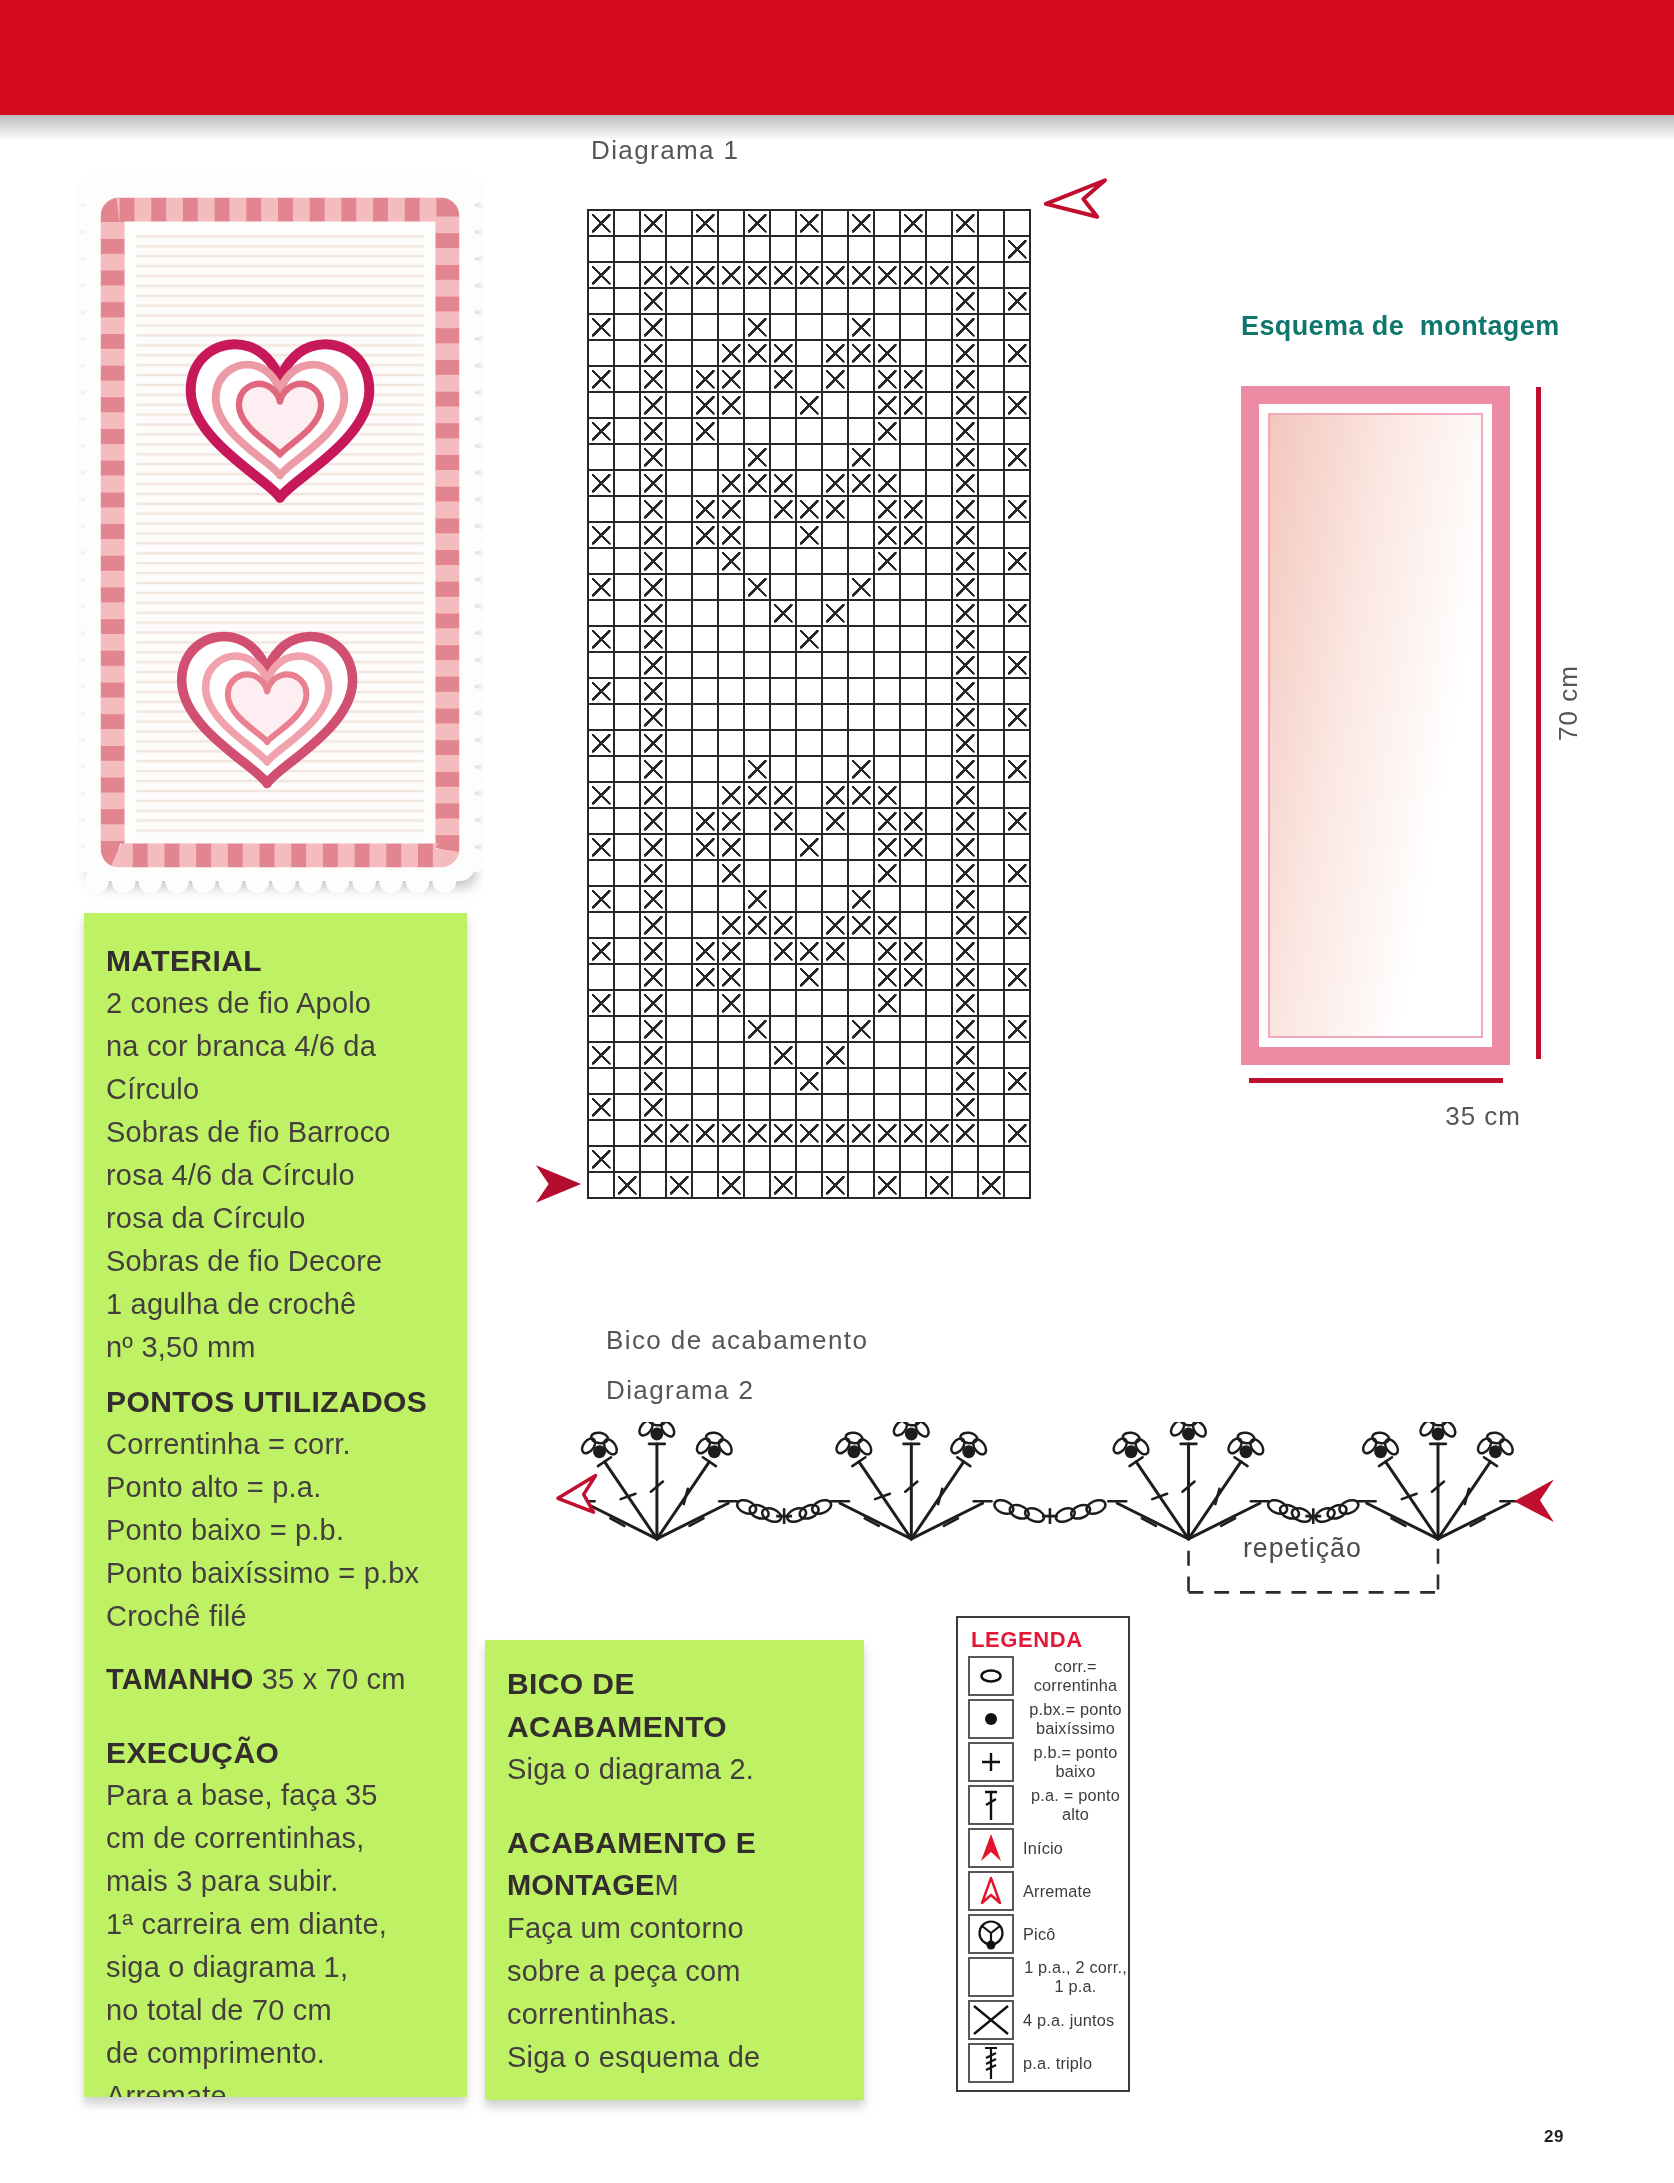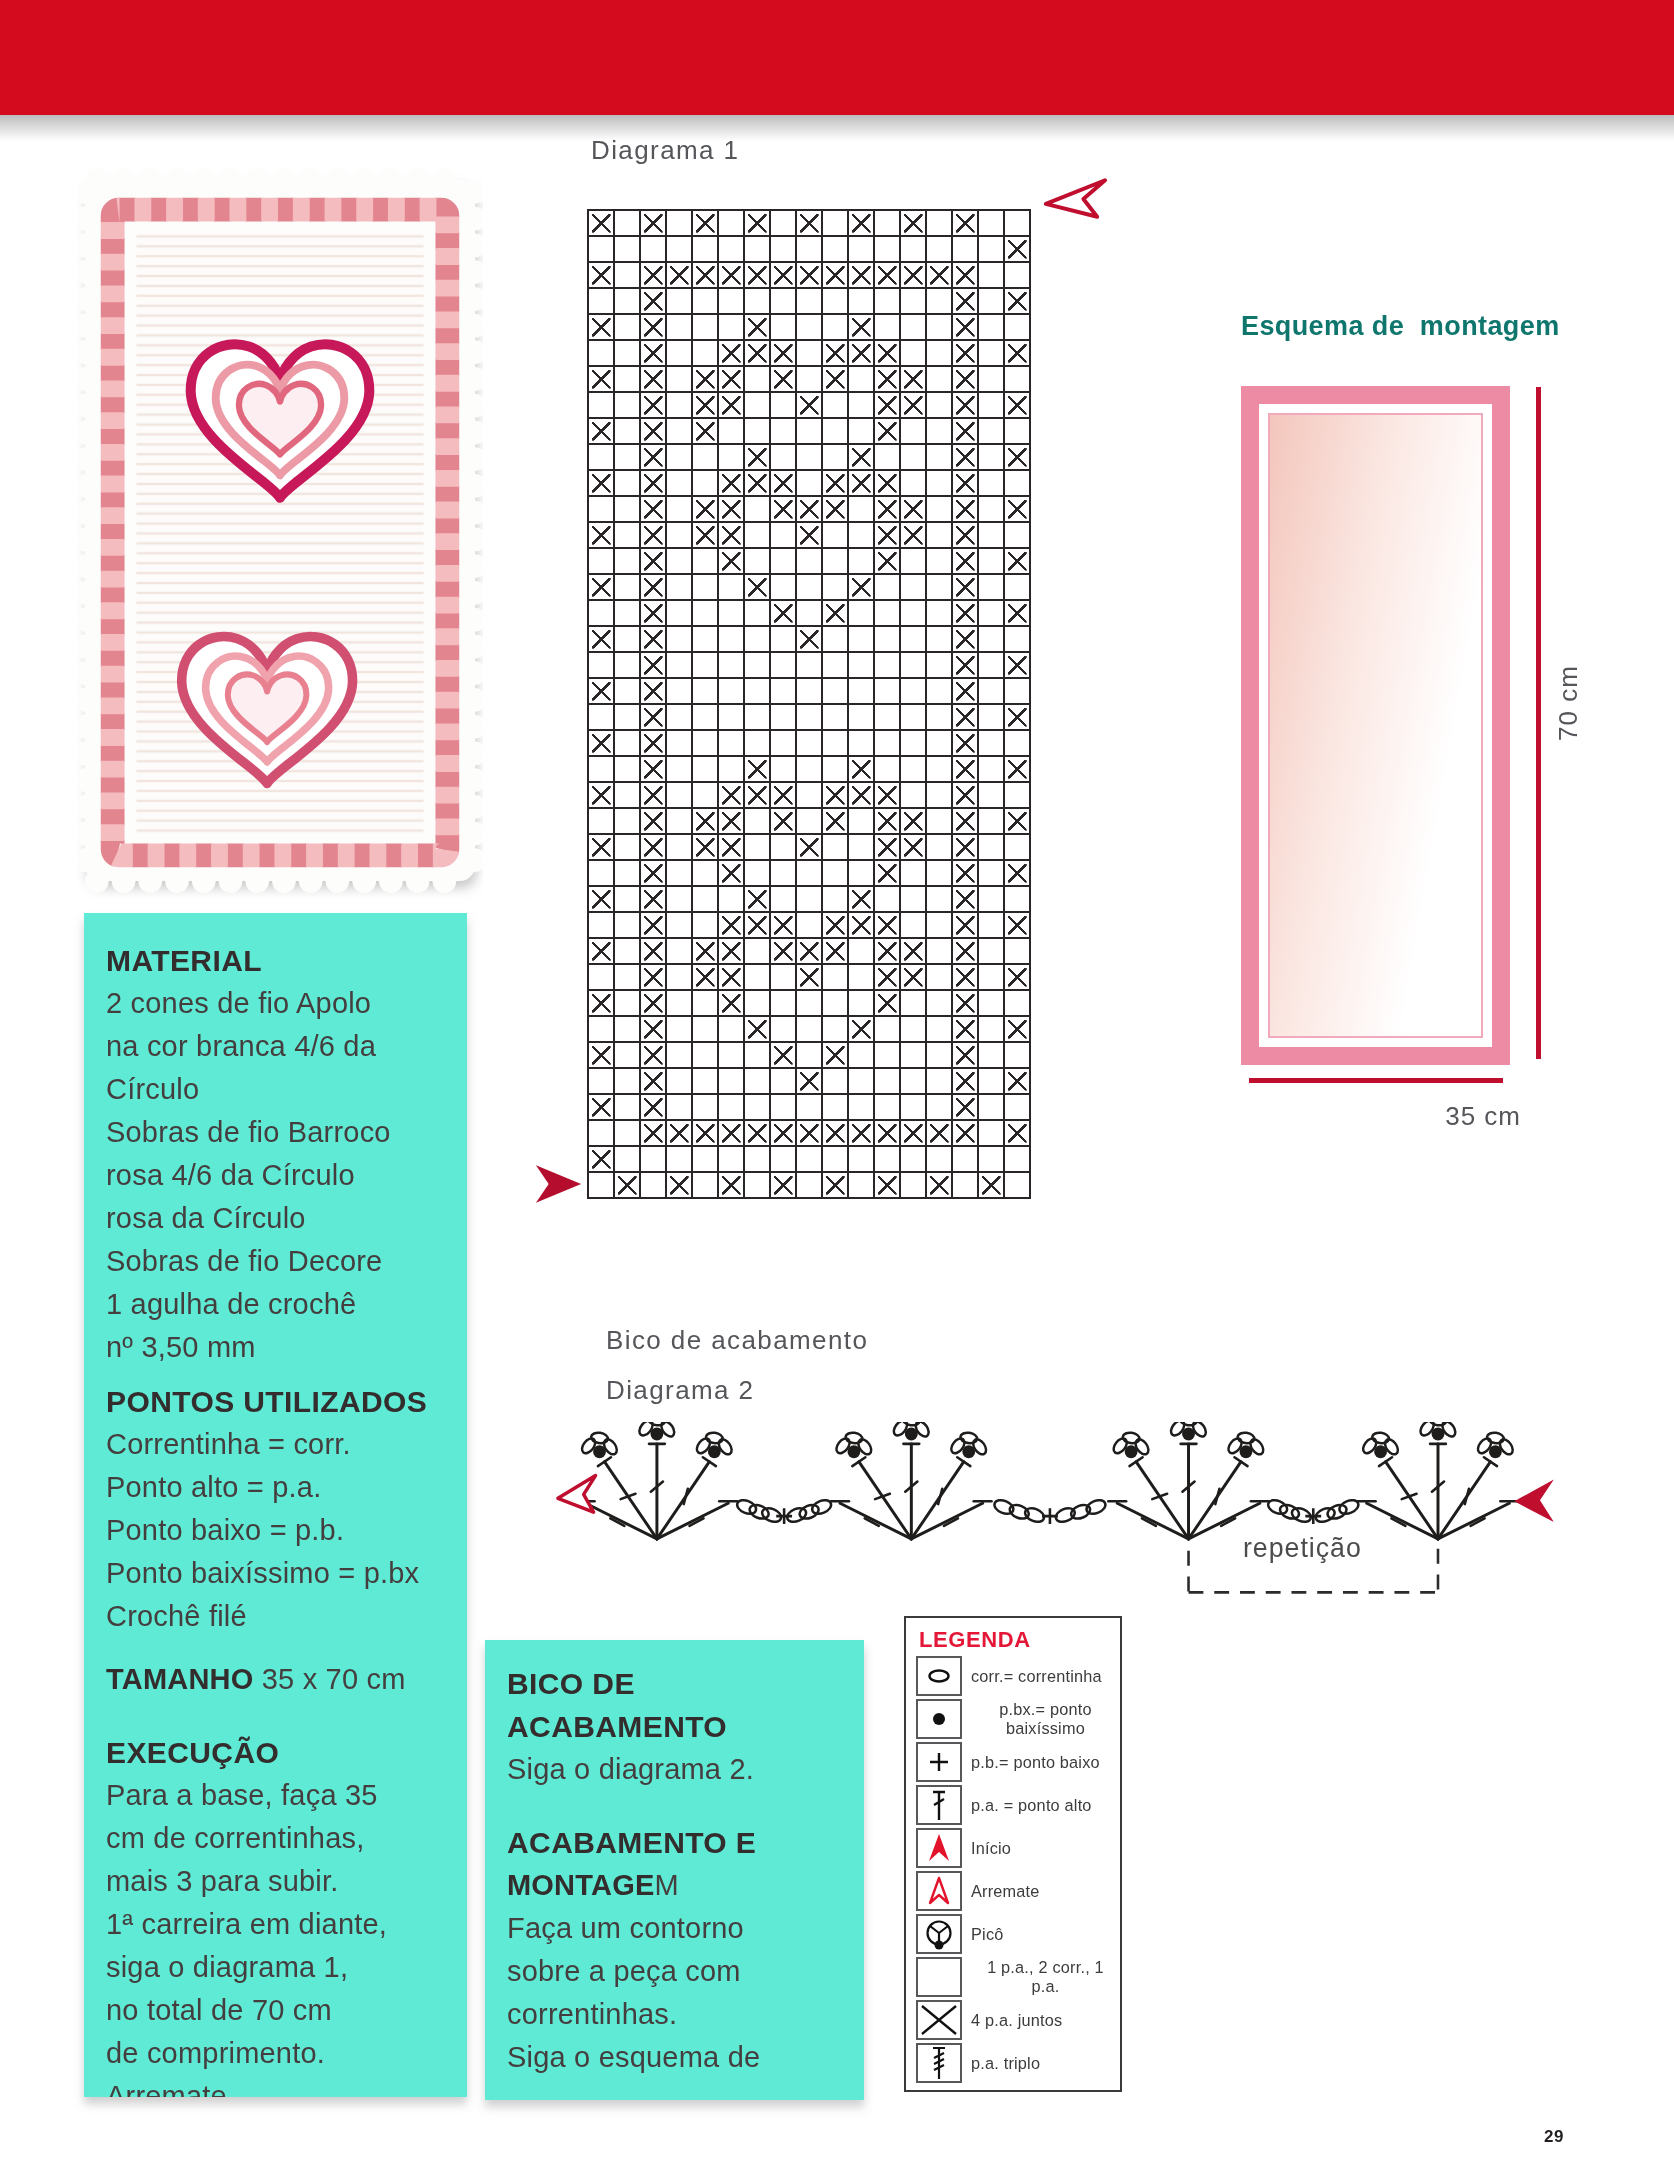"MATERIAL" .peach { background: #5eead4 -> #bef264 }
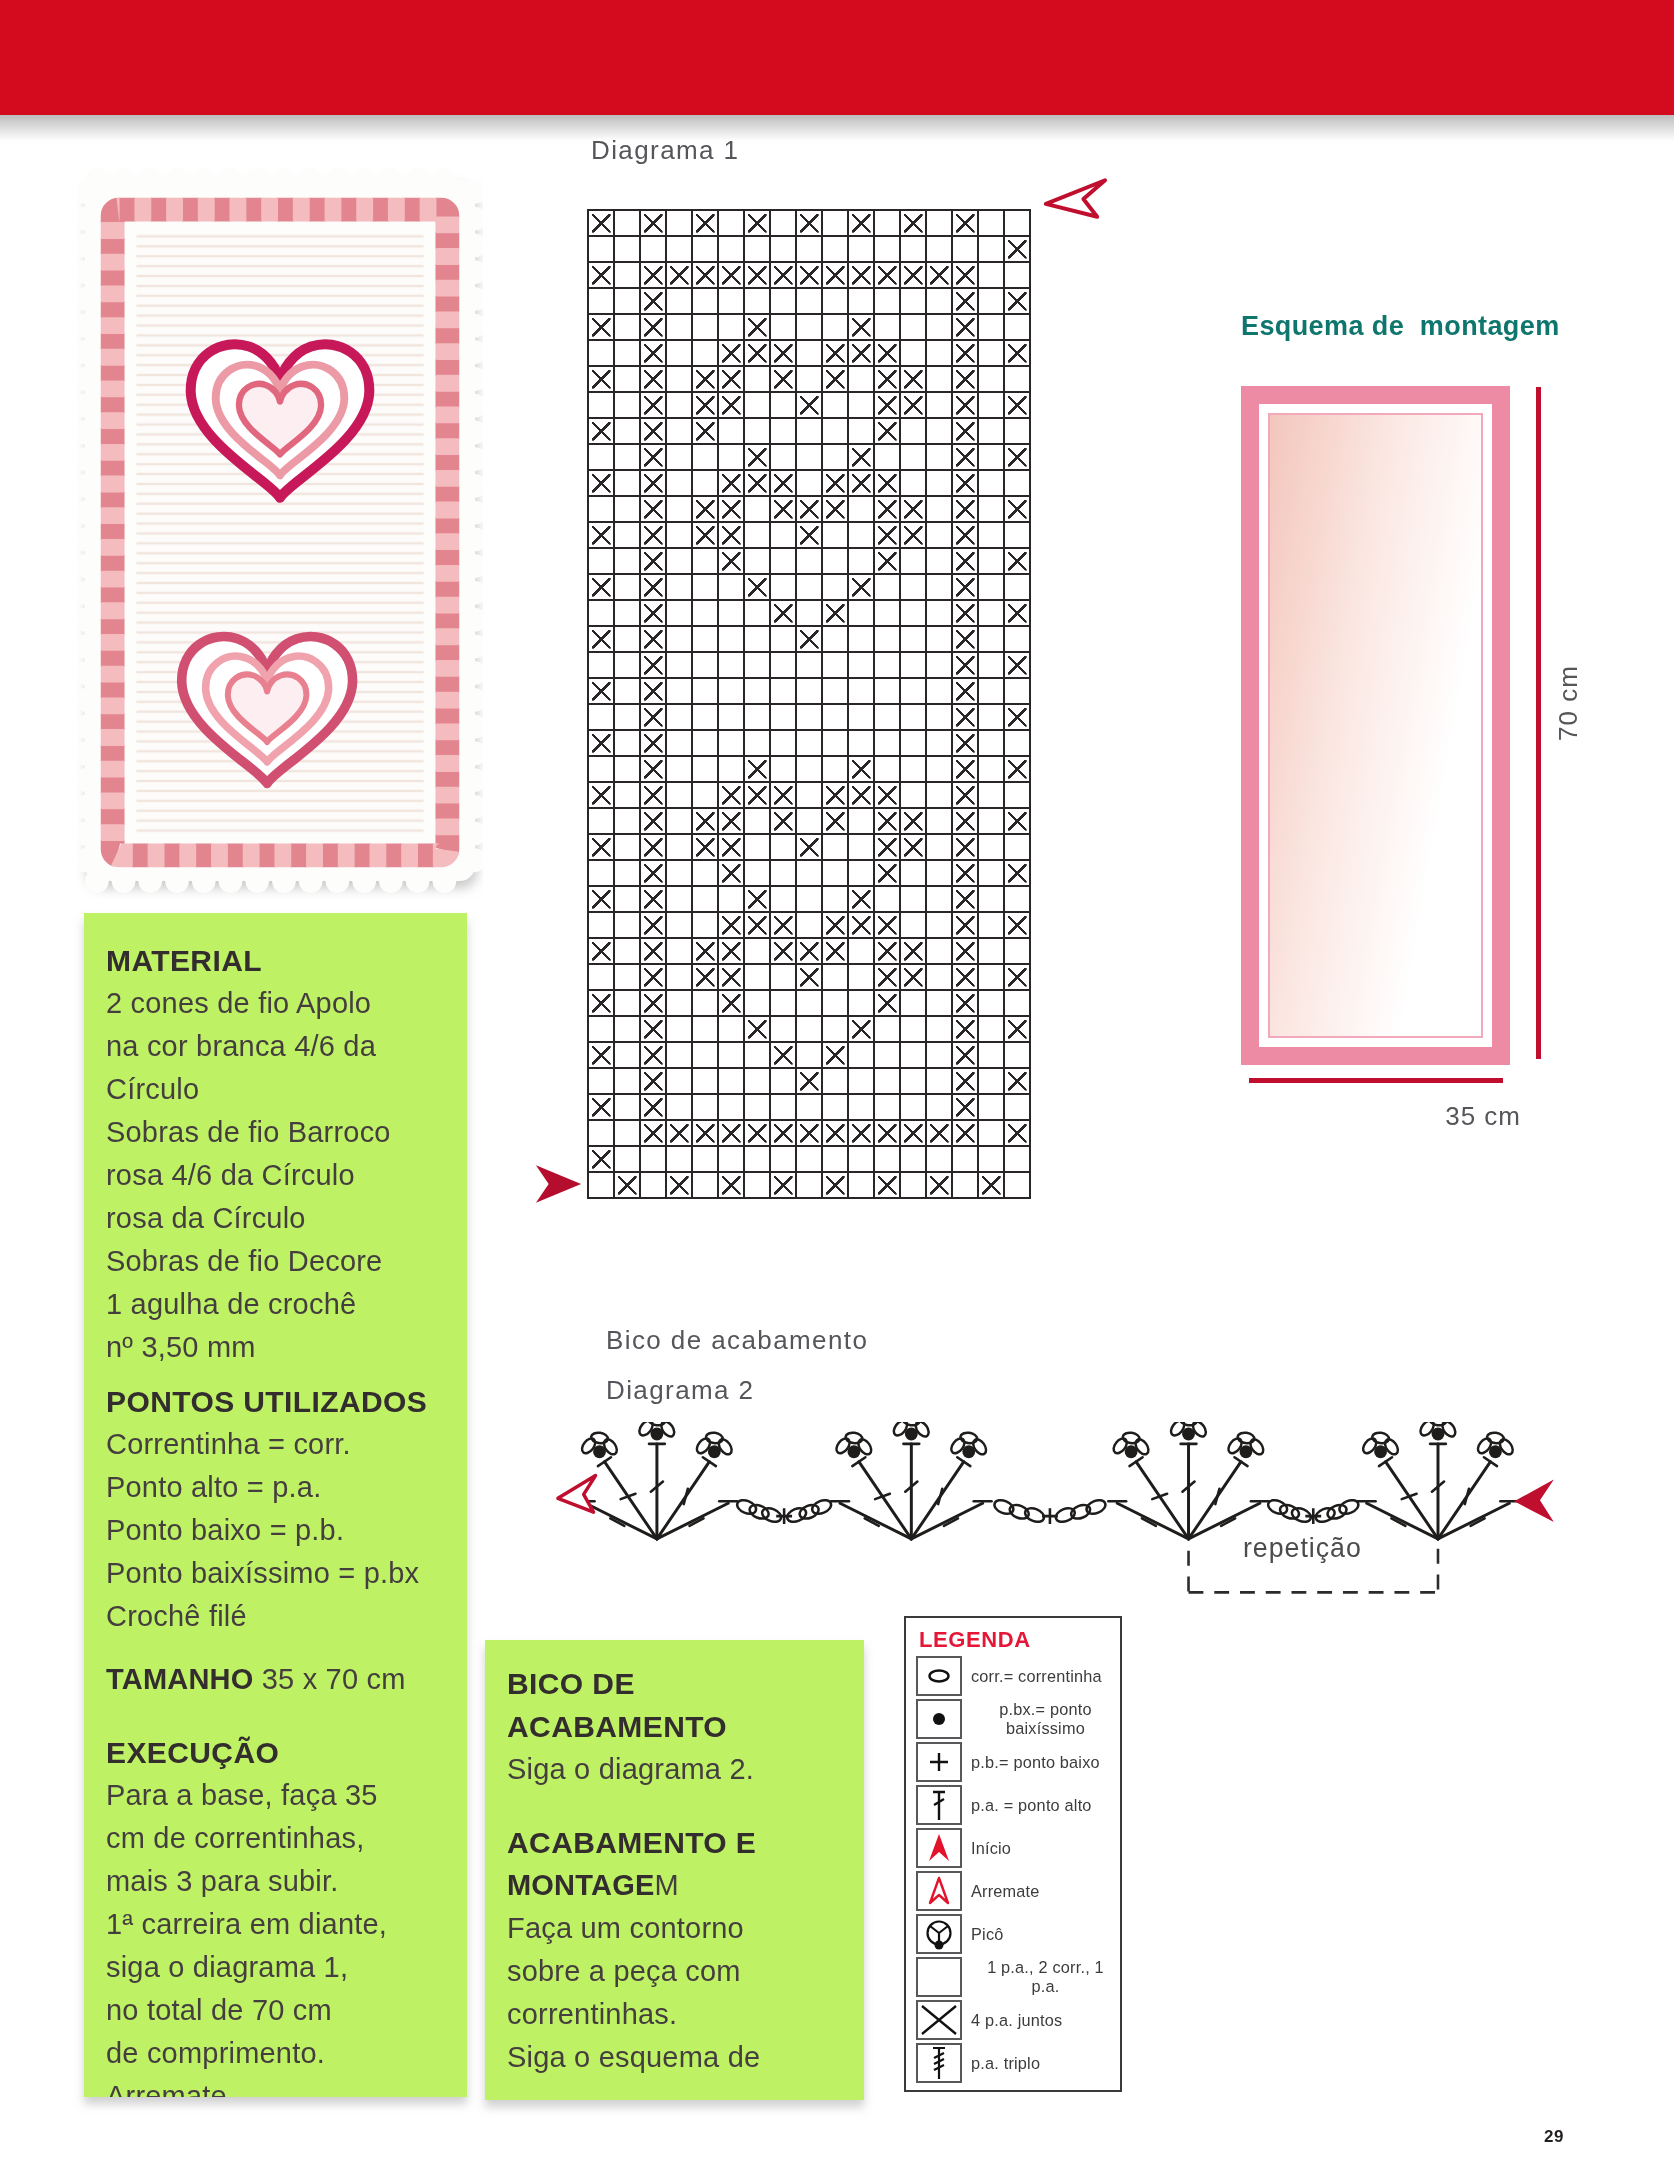"LEGENDA" #legenda { left: 904px -> 956px; width: 218px -> 174px }
